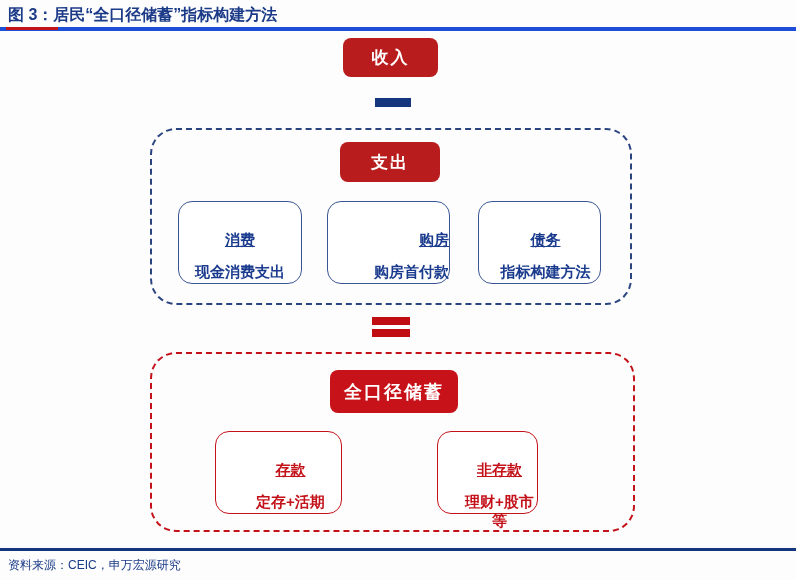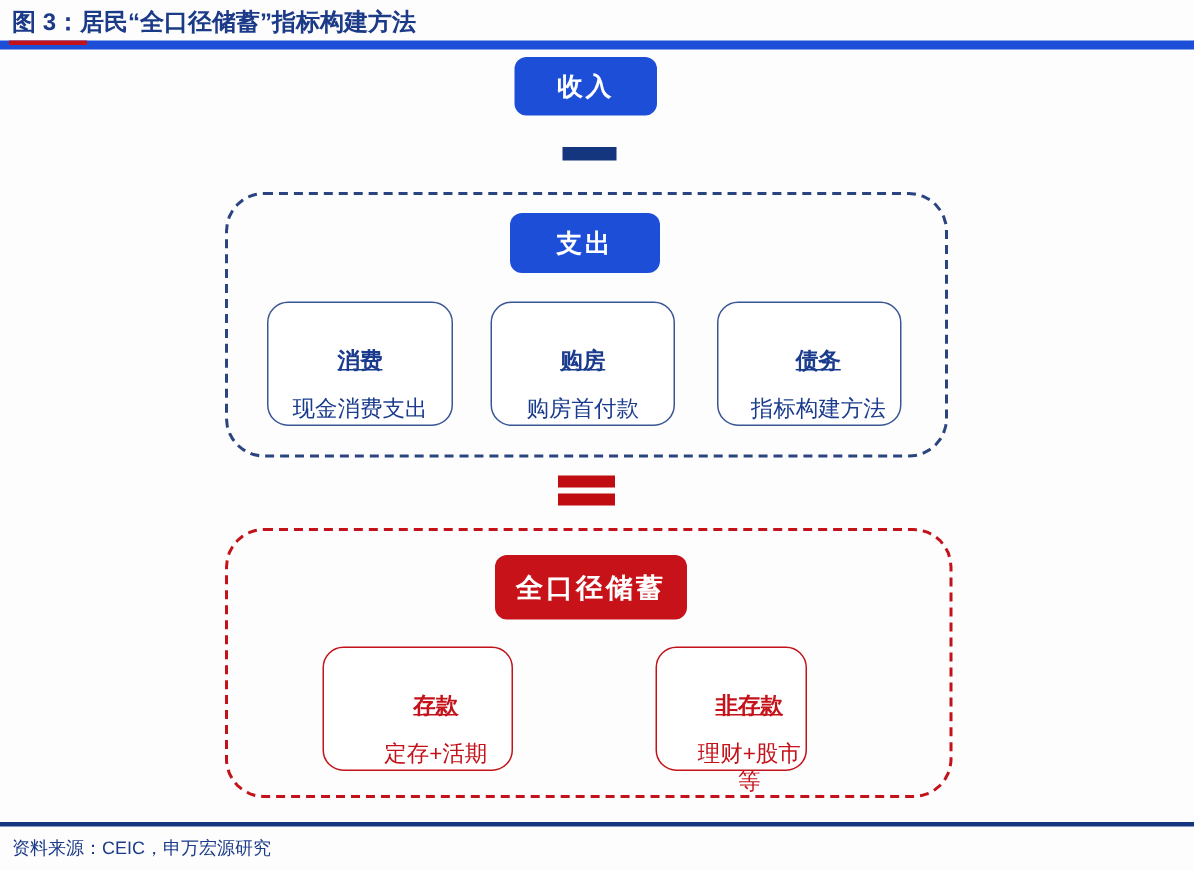"图 3：居民“全口径储蓄”指标构建方法" .header { border-bottom: 6px solid #1d4ed8 -> 4px solid #1d4ed8 }
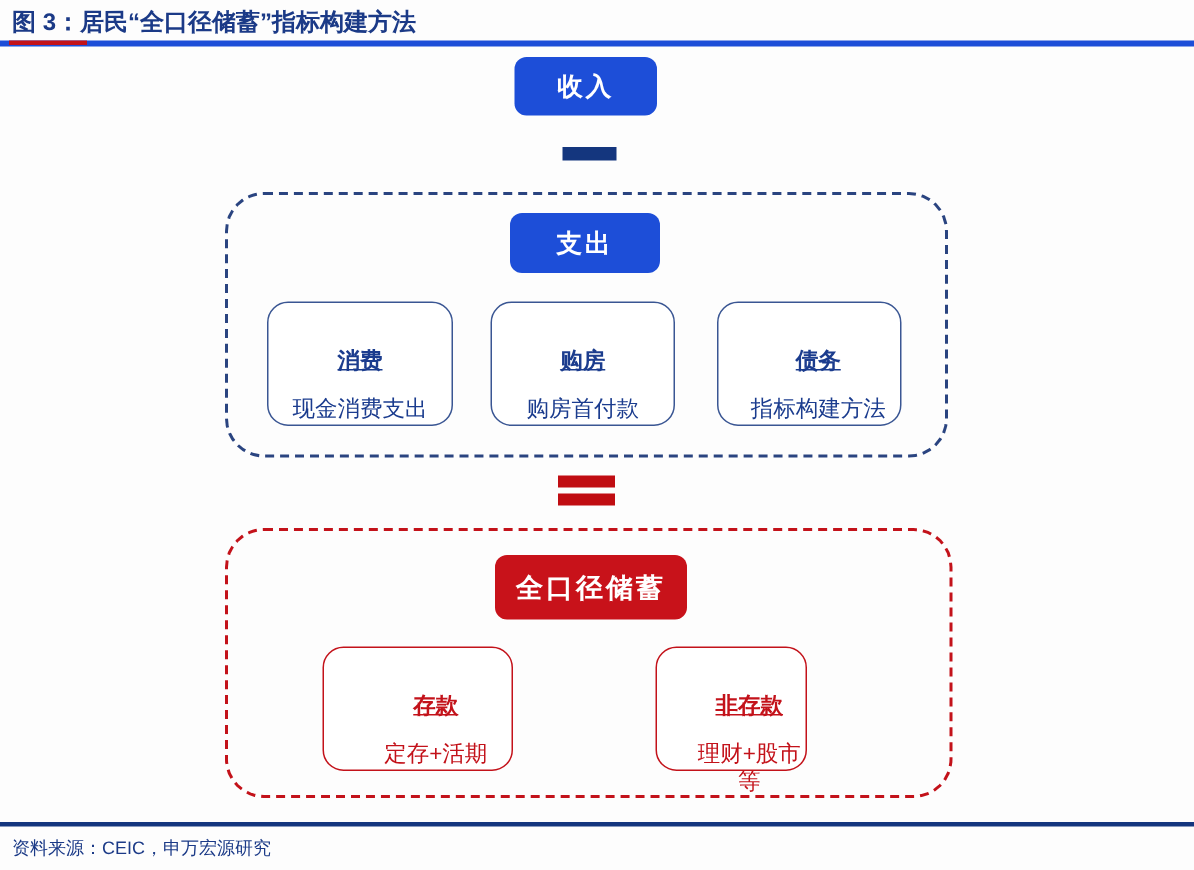"收入" .node.navy { background: #1d4ed8 -> #b91c1c }
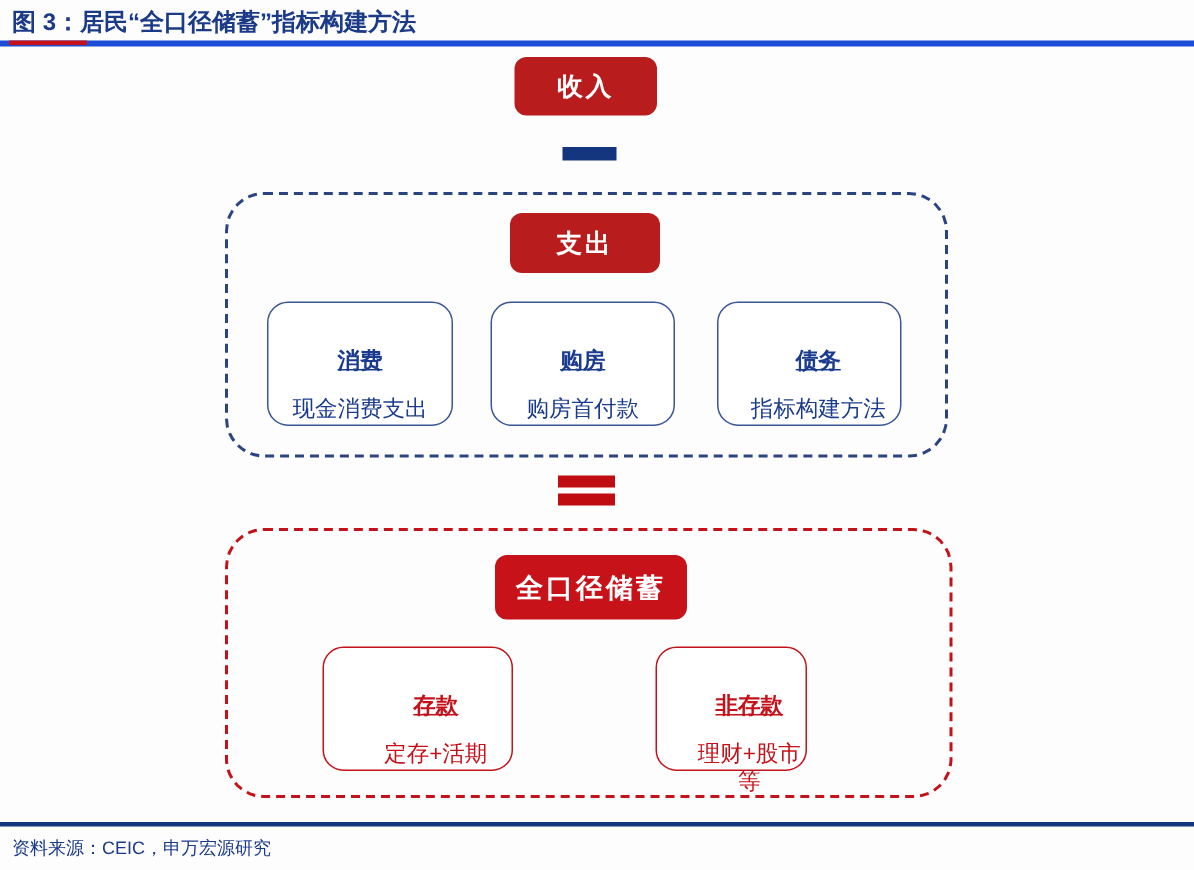"购房" div.card { text-align: none -> right }
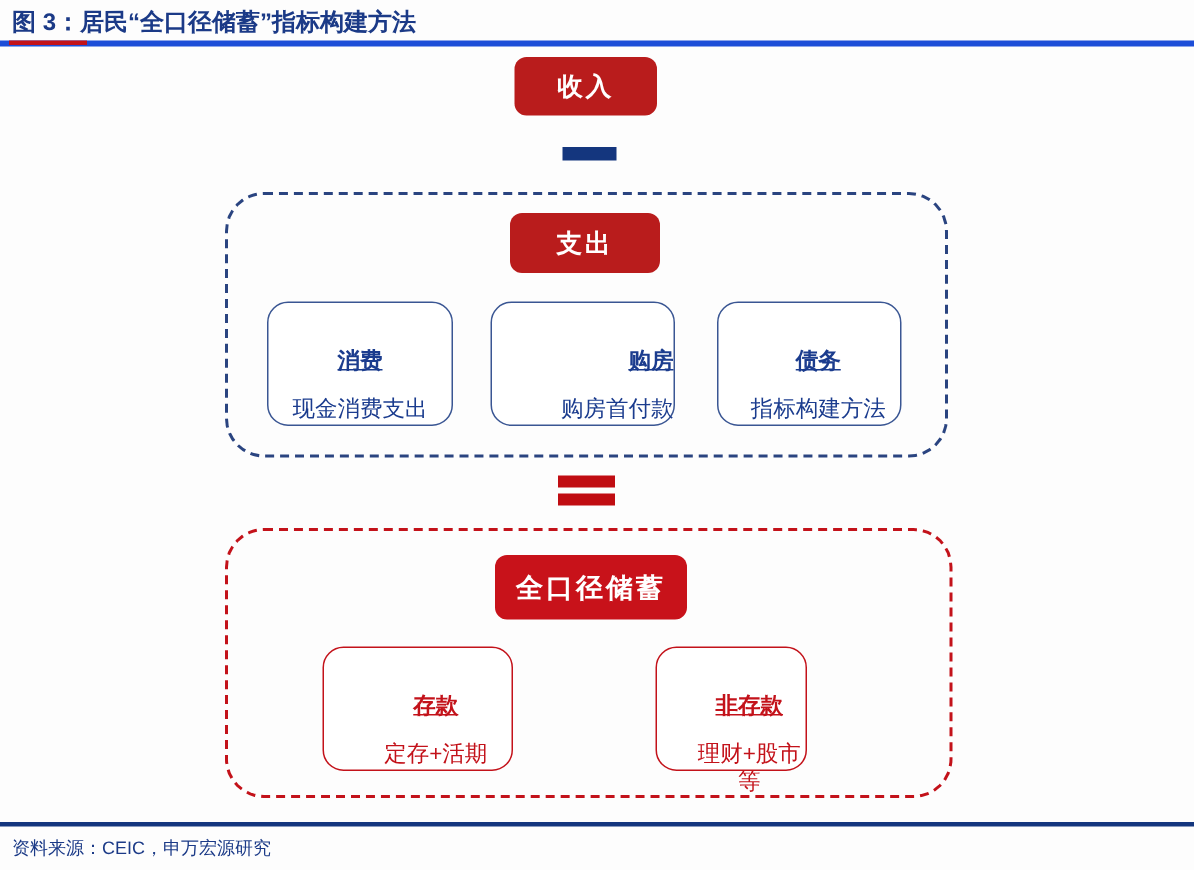"现金消费支出" .card .card-desc { font-weight: normal -> bold }
